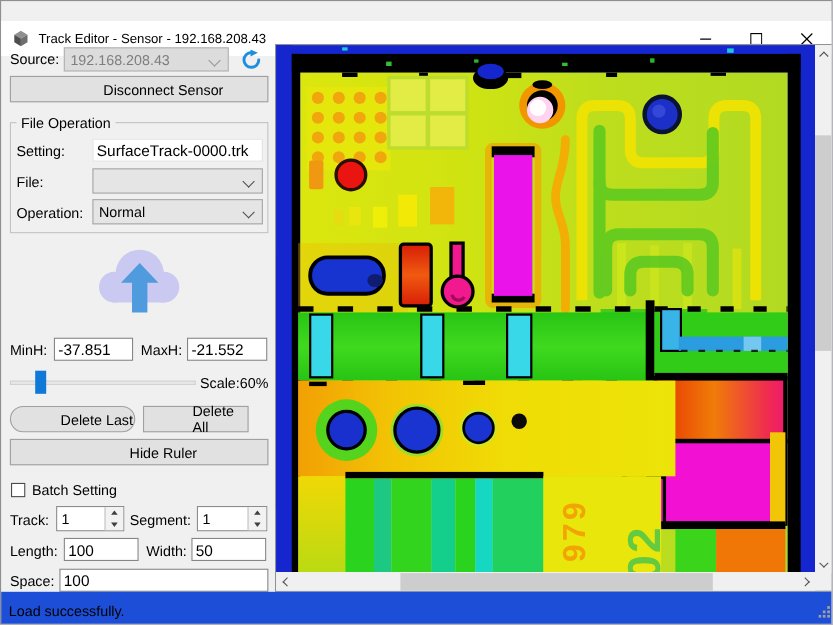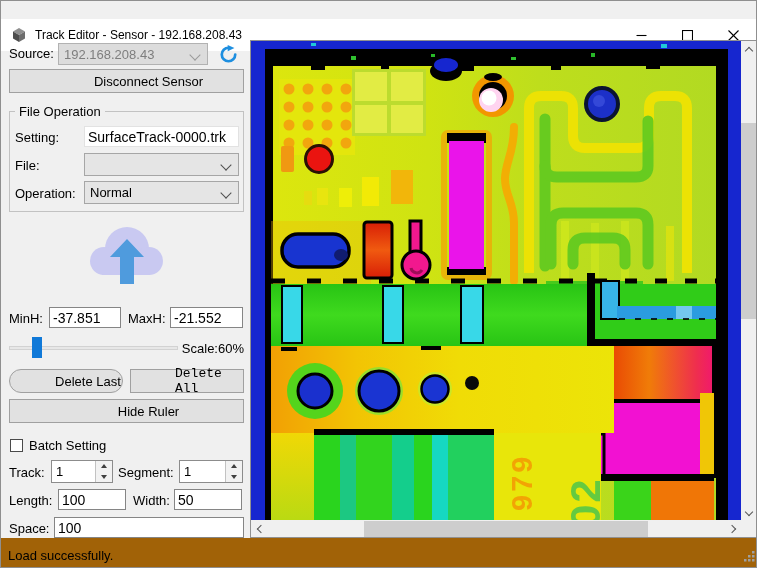"Delete All" div.btn { font-family: Liberation Mono, monospace -> none; width: 114px -> 96px }
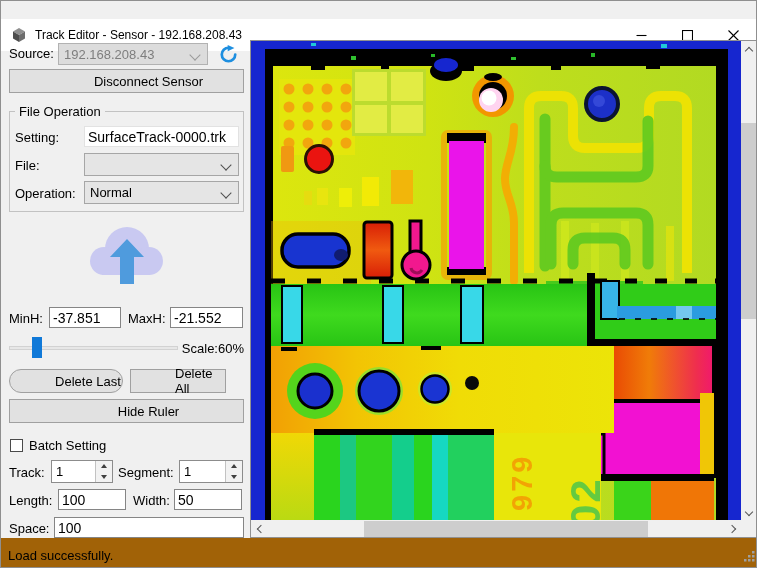"Load successfully." .statusbar { background: #a16207 -> #1d4ed8 }
